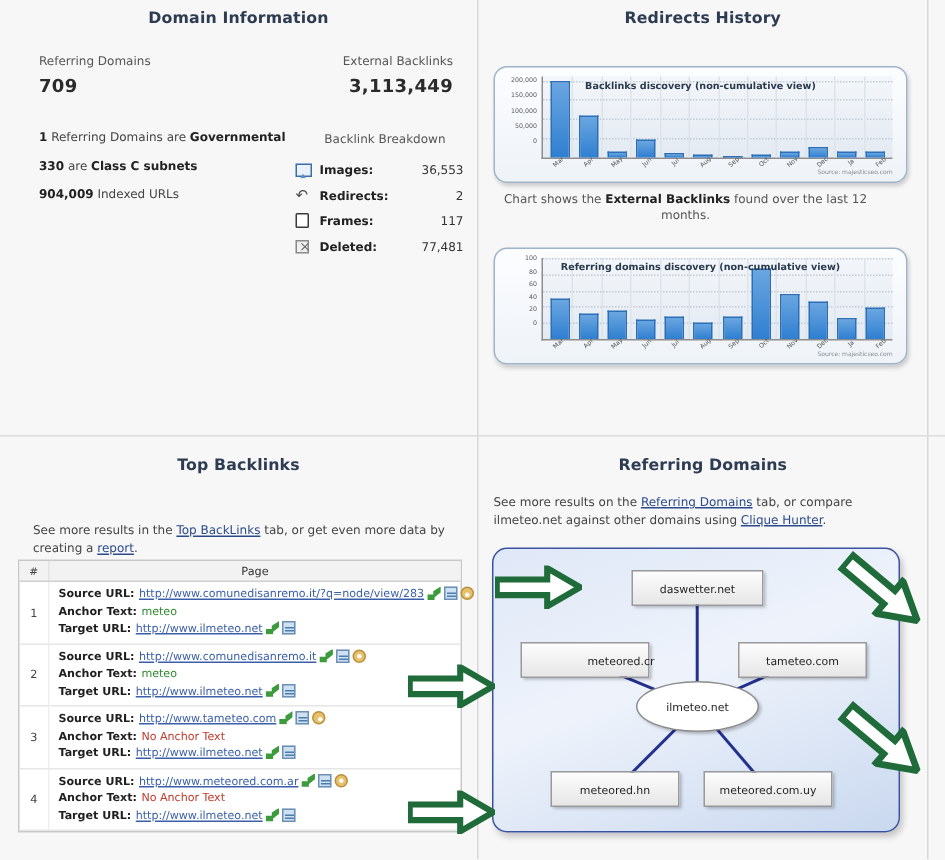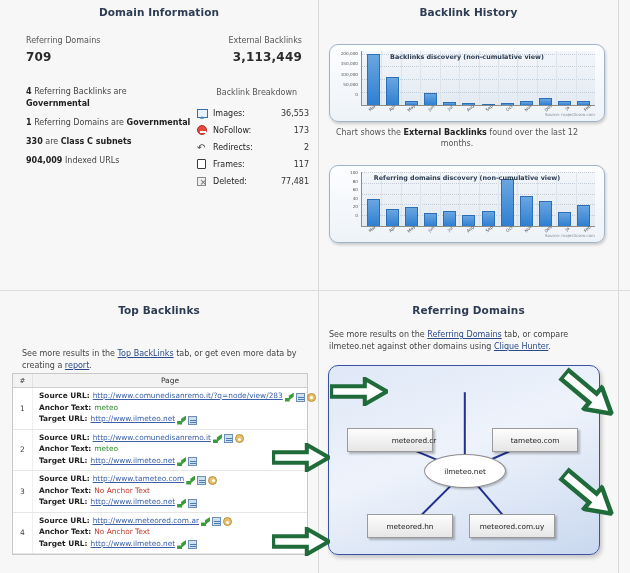"Backlink History" div.sec-title { text: Backlink -> Redirects }
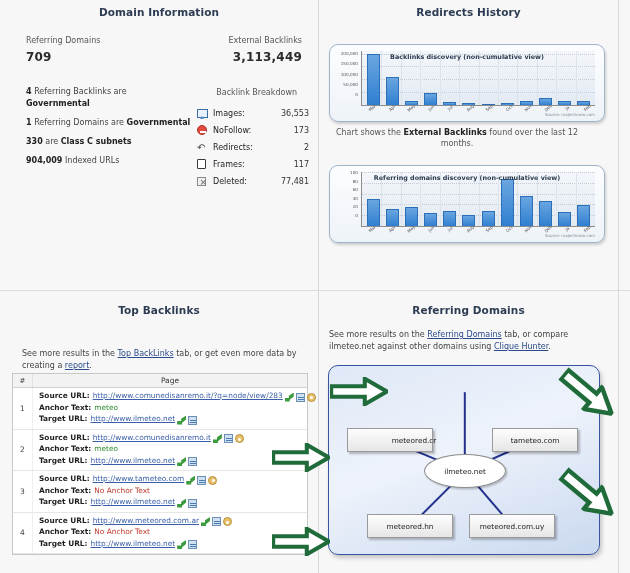"4 Referring Backlinks are Governmental" div.fact { html: <div><b>4</b> <span>Referring Backlinks are</span> <b>Governmental</b></div> -> none }
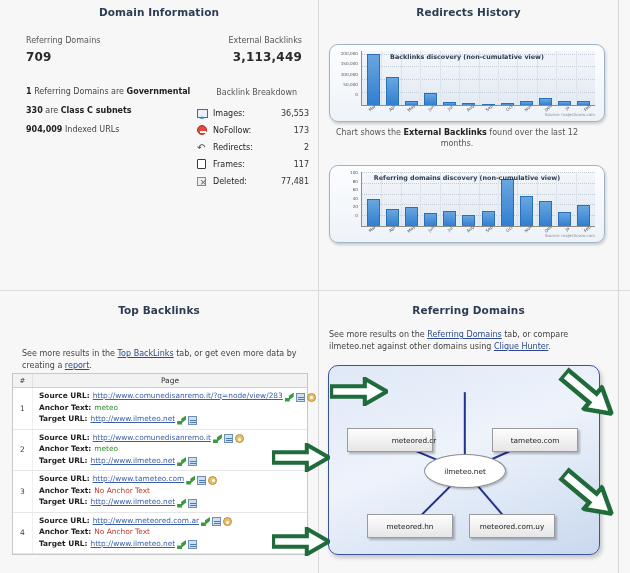"Images:" .bd-name { font-weight: normal -> bold }
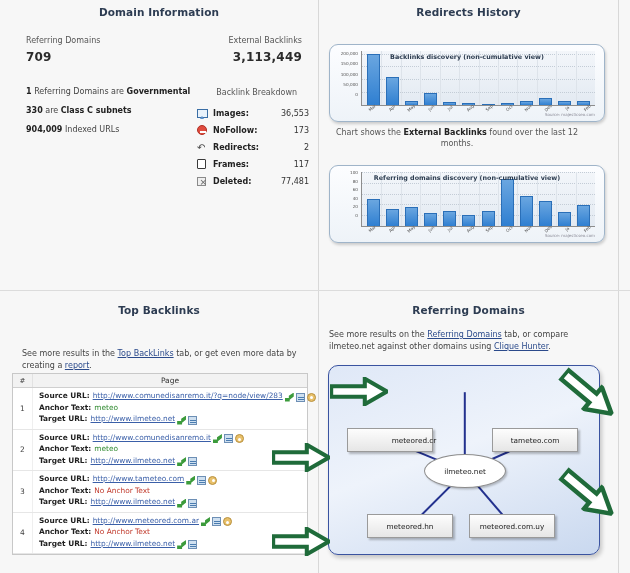"NoFollow:" div.bd-row { html: <div> <span> <span></span> </span> <span>NoFollow:</span> <span>173</span> </div> -> none }
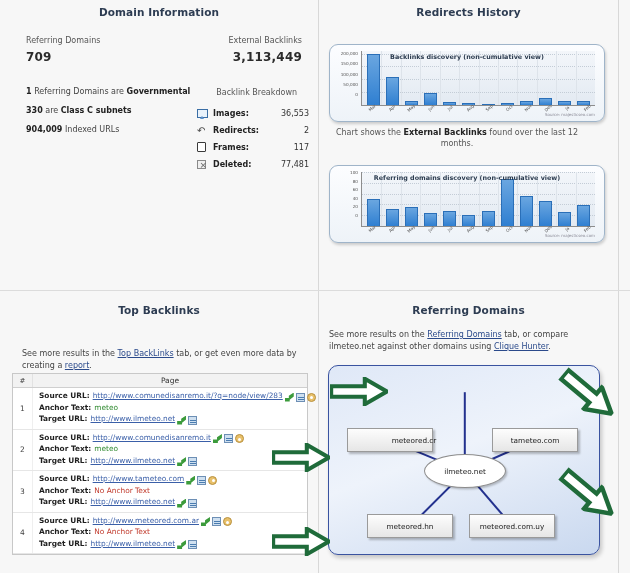"Source URL:" .tb-line { align-items: flex-end -> flex-start }
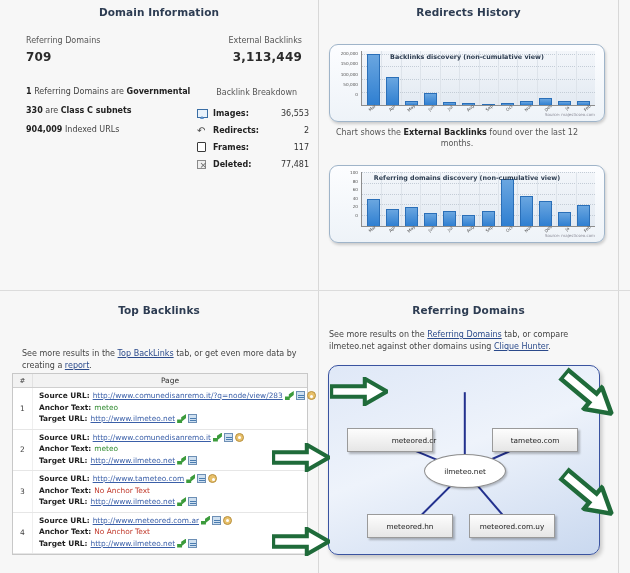"daswetter.net" div.node { html: none -> <div> <span>daswetter.net</span> </div> }
